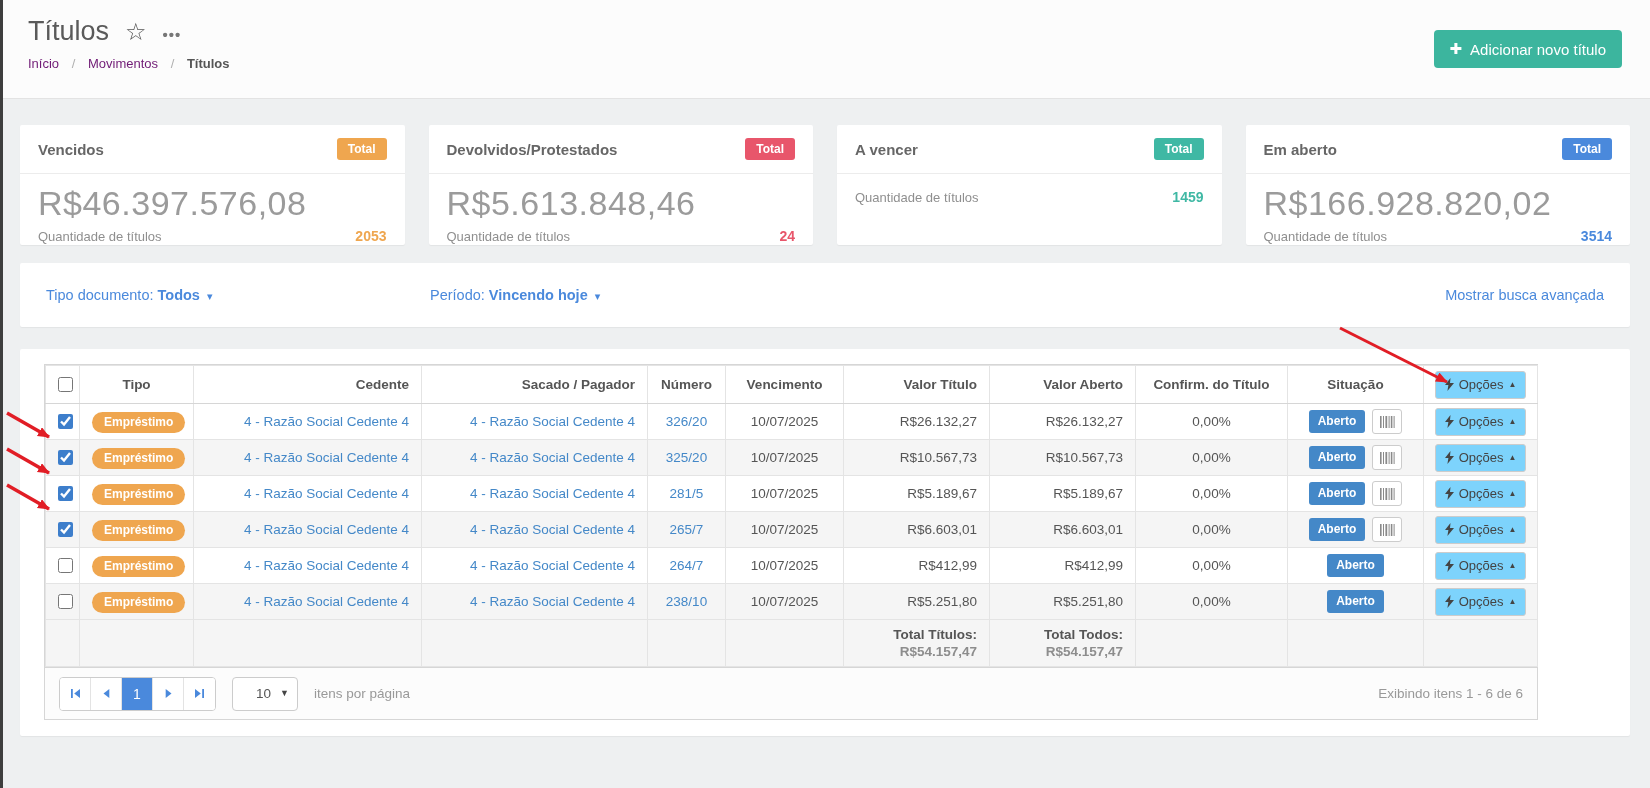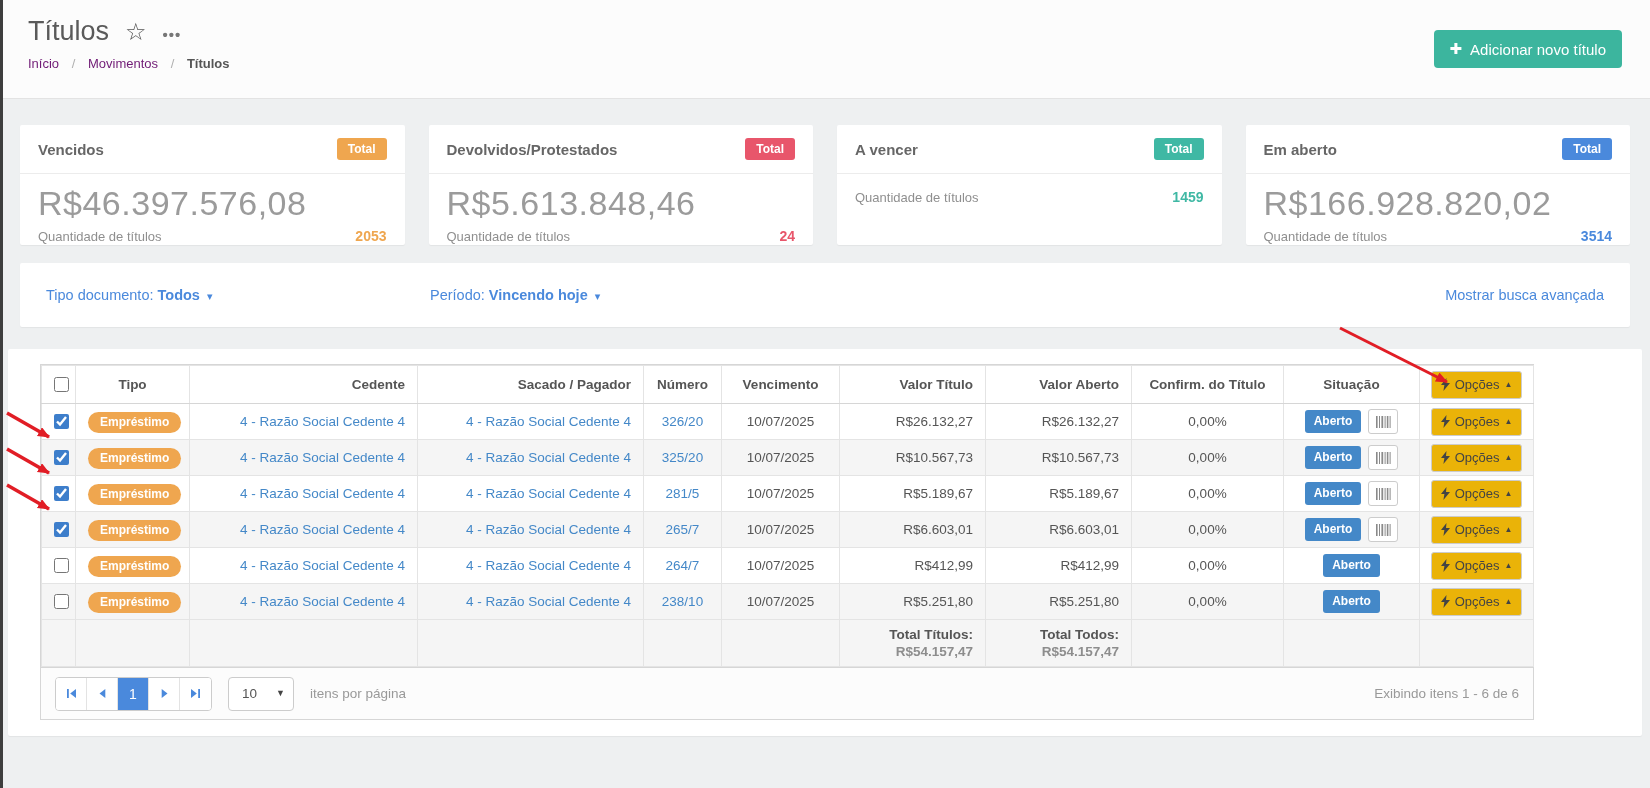"Tipo" .table-panel { margin: 22px 8px 0 -> 22px 20px 0; padding: 15px 32px 16px -> 15px 24px 16px }
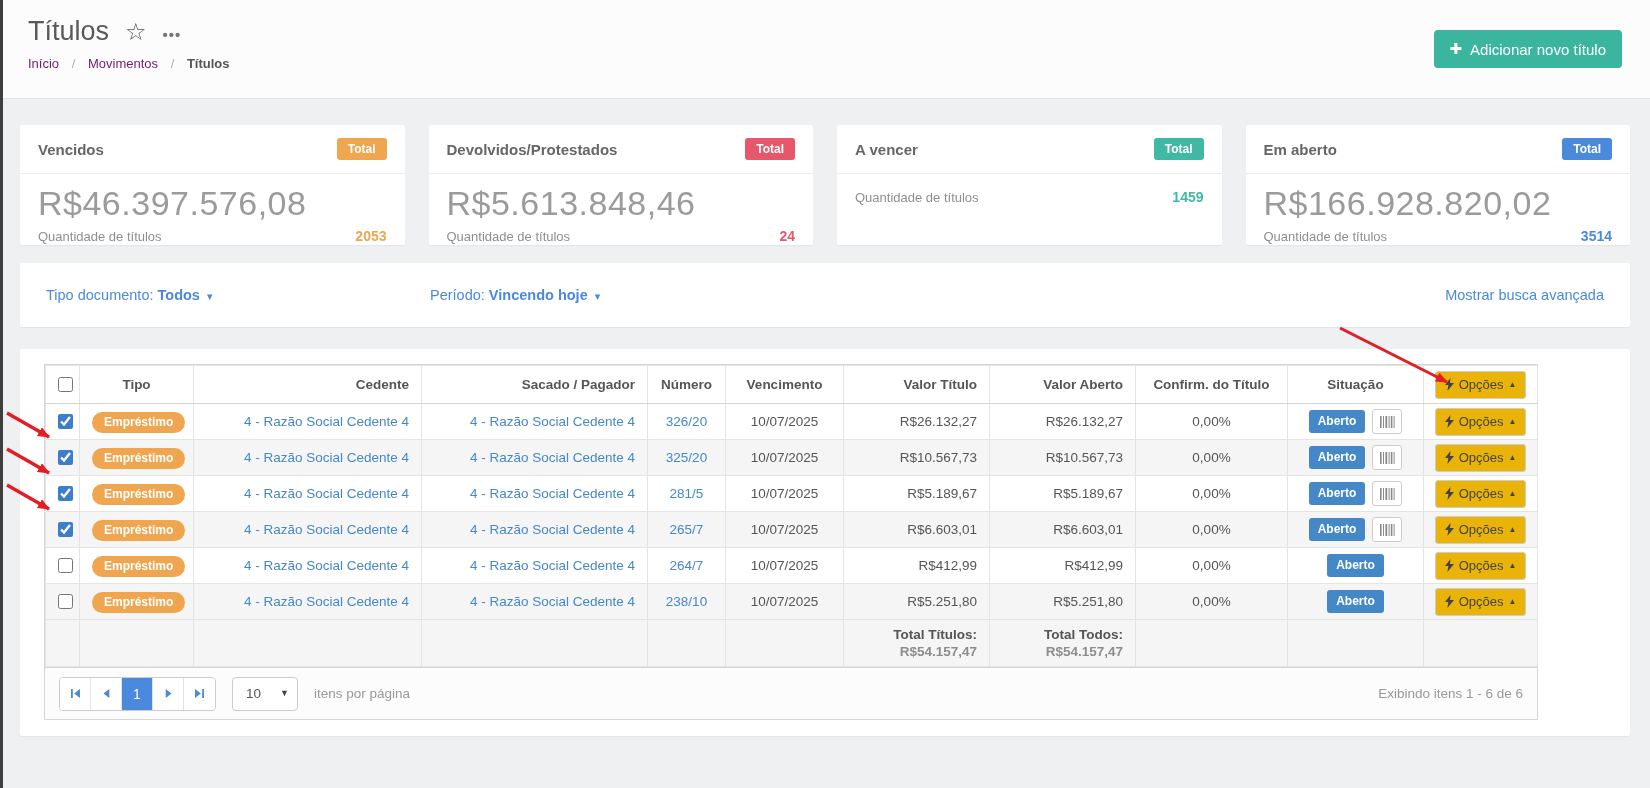"Opções" .opts-btn { background: #eab308 -> #7dd3fc }
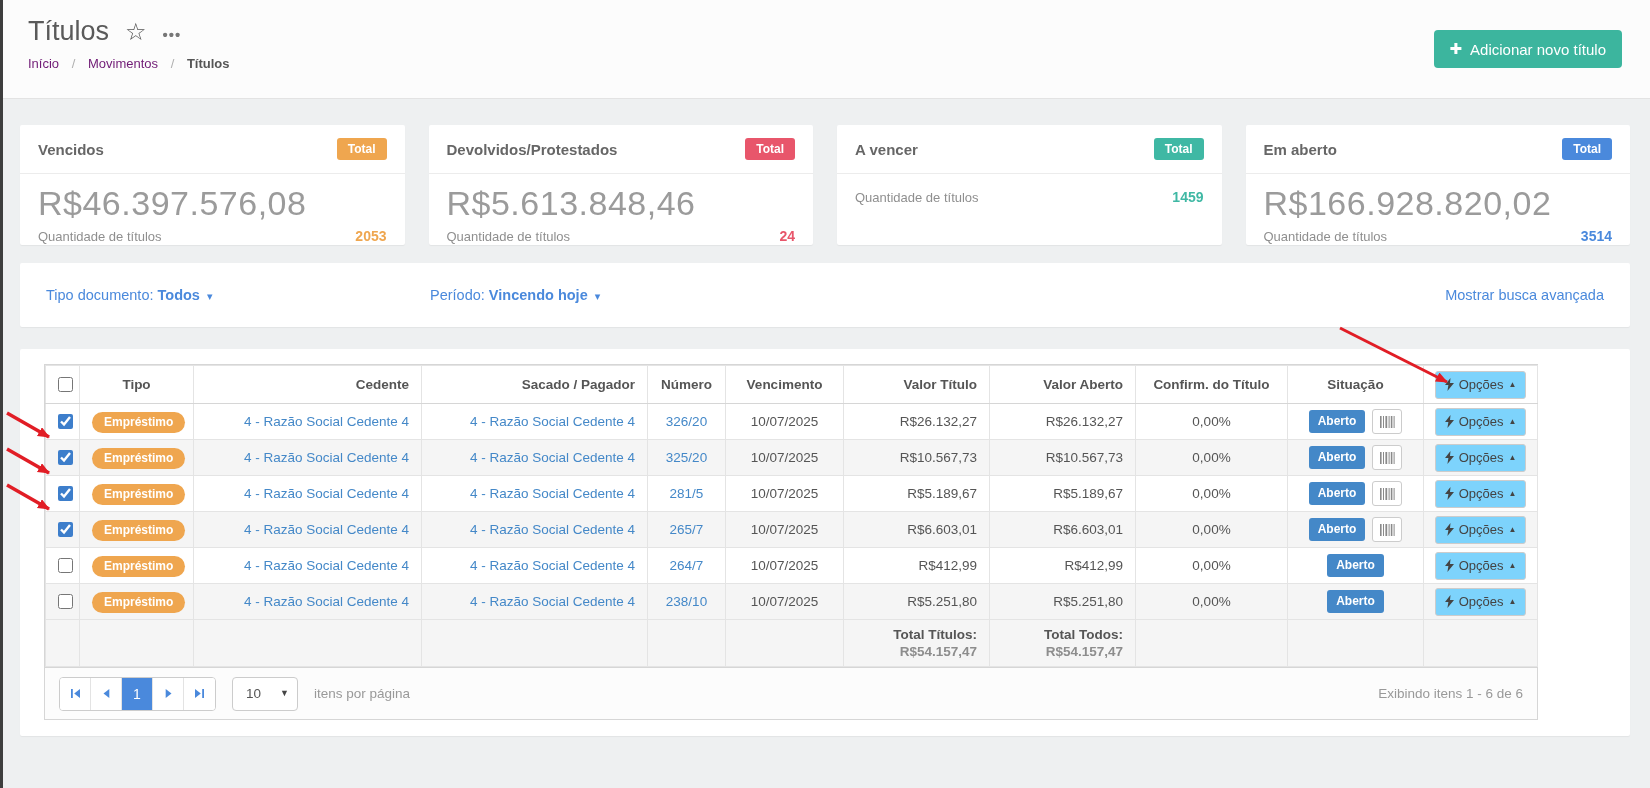"10" .size-select { text-align: none -> right }
